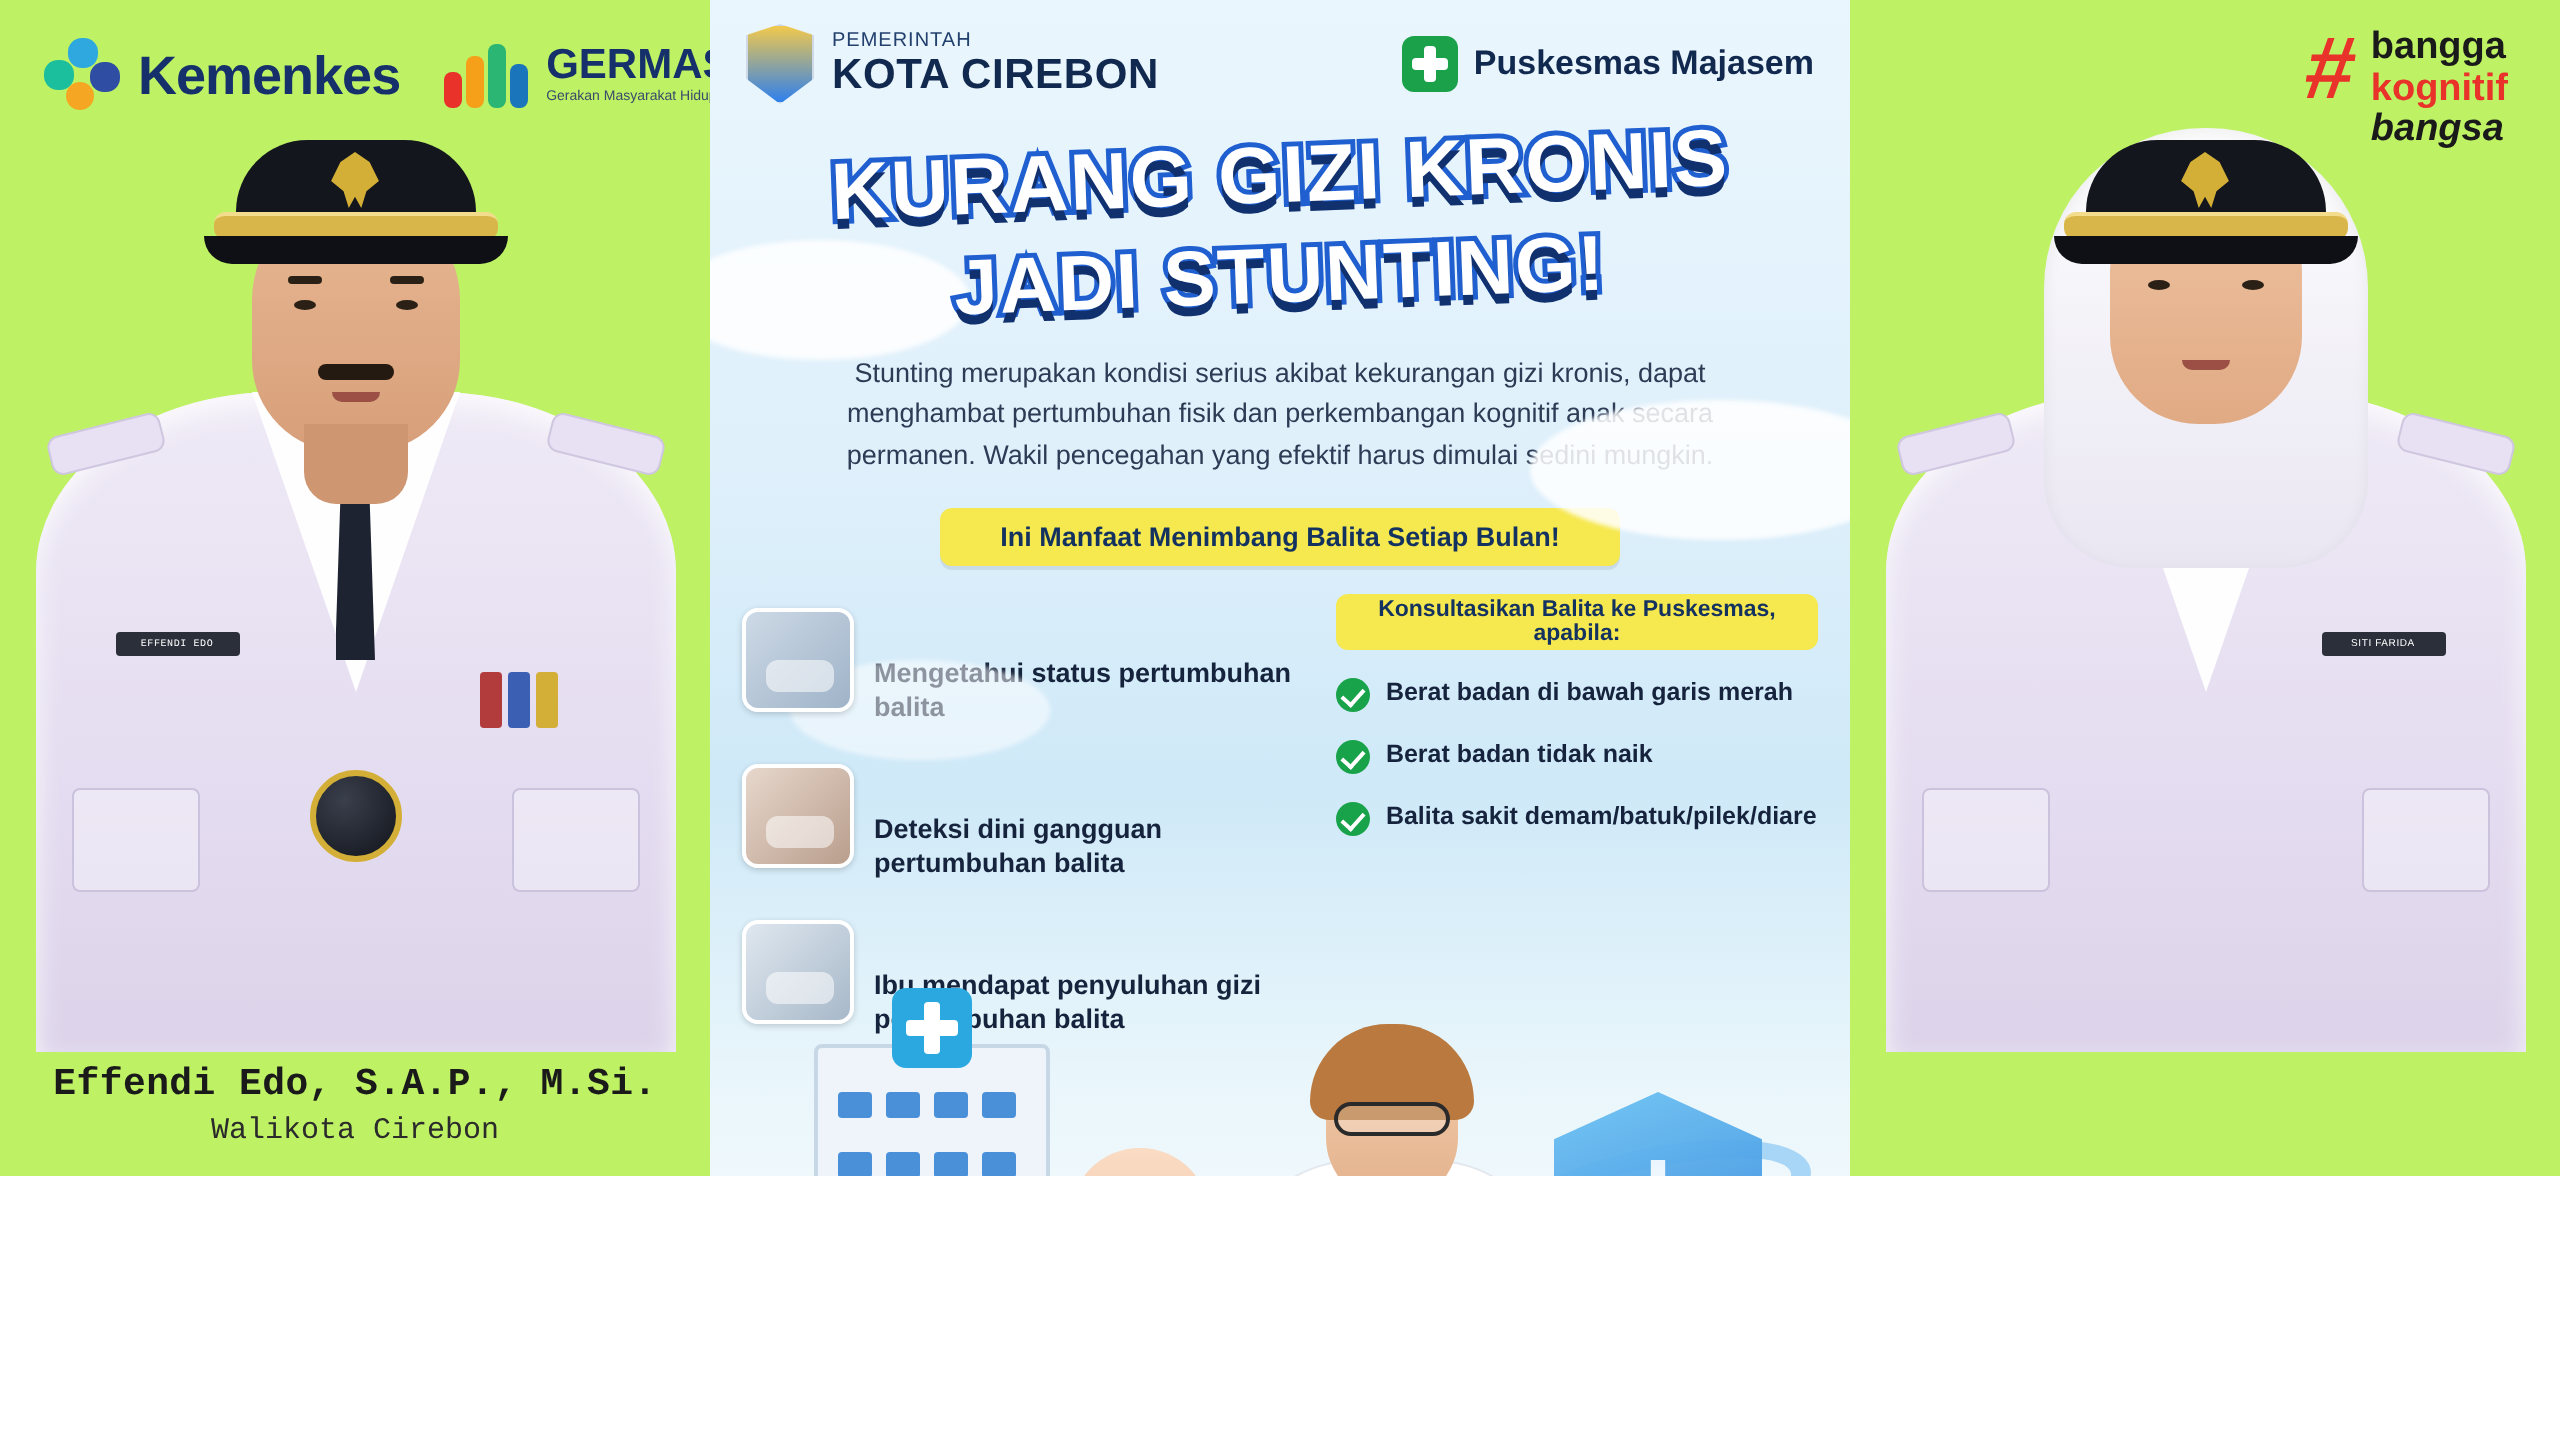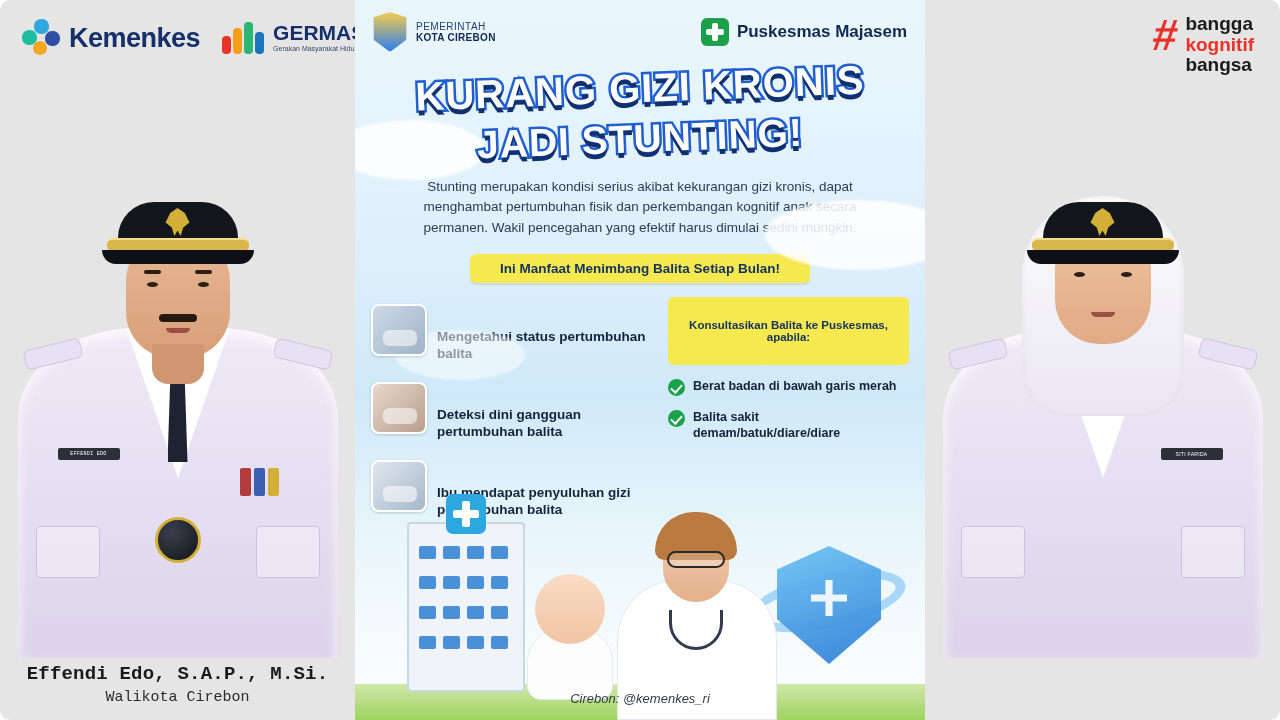"Kemenkes" .stage { background: #e5e5e5 -> #bef264; border-radius: 10px -> none; height: 720px -> 588px }
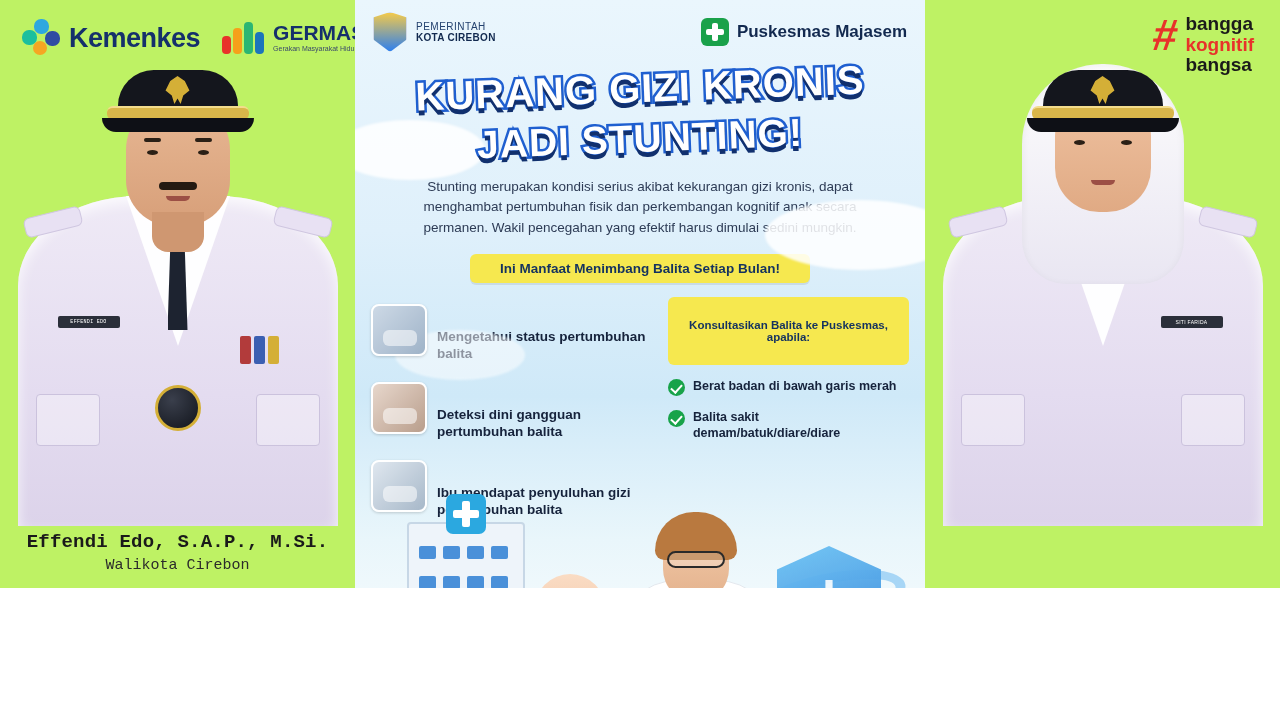"KOTA CIREBON" .gov-t2 { font-size: 10px -> 21px }
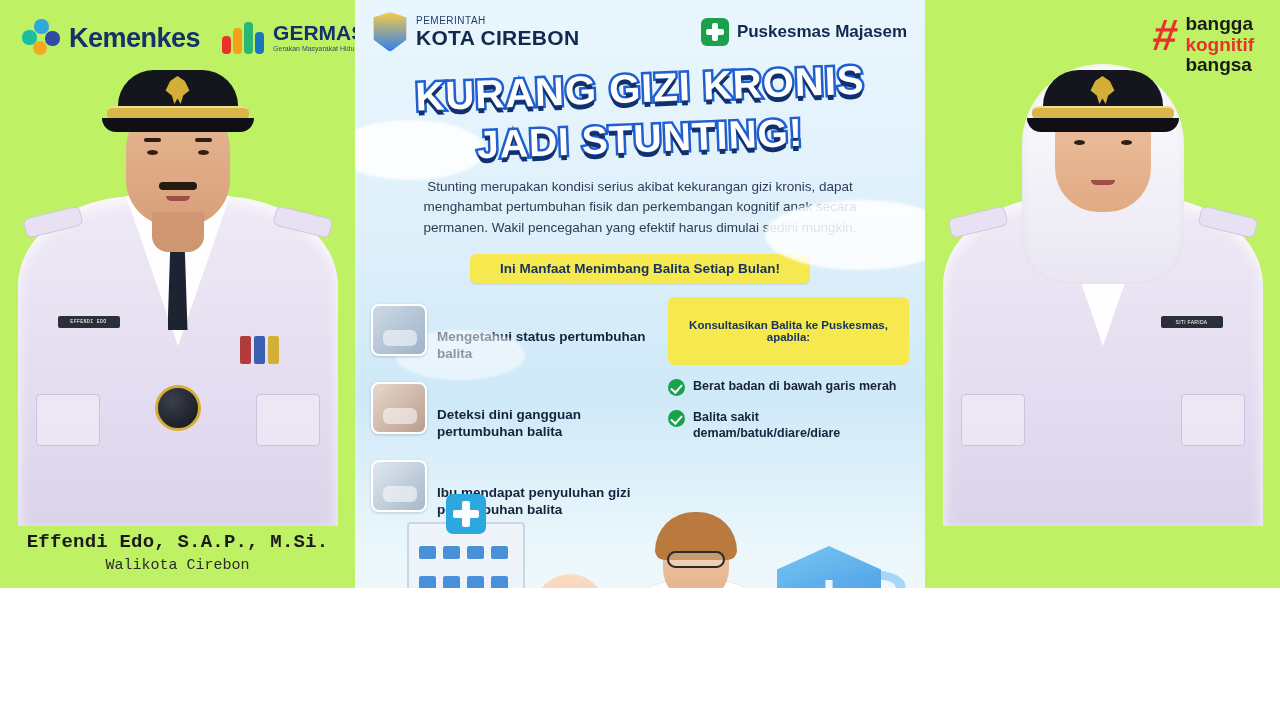"bangsa" .bl-3 { font-style: none -> italic }
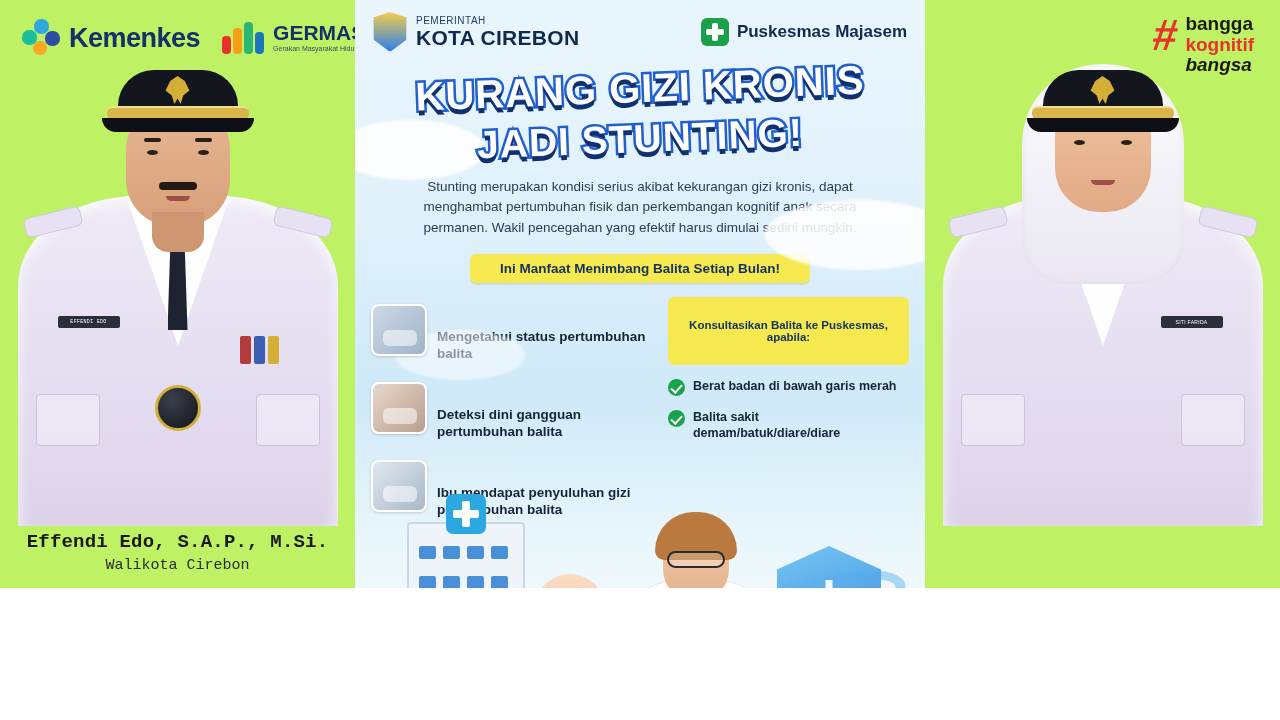"Konsultasikan Balita ke Puskesmas," .consult-head { padding: 22px 8px -> 2px 8px }
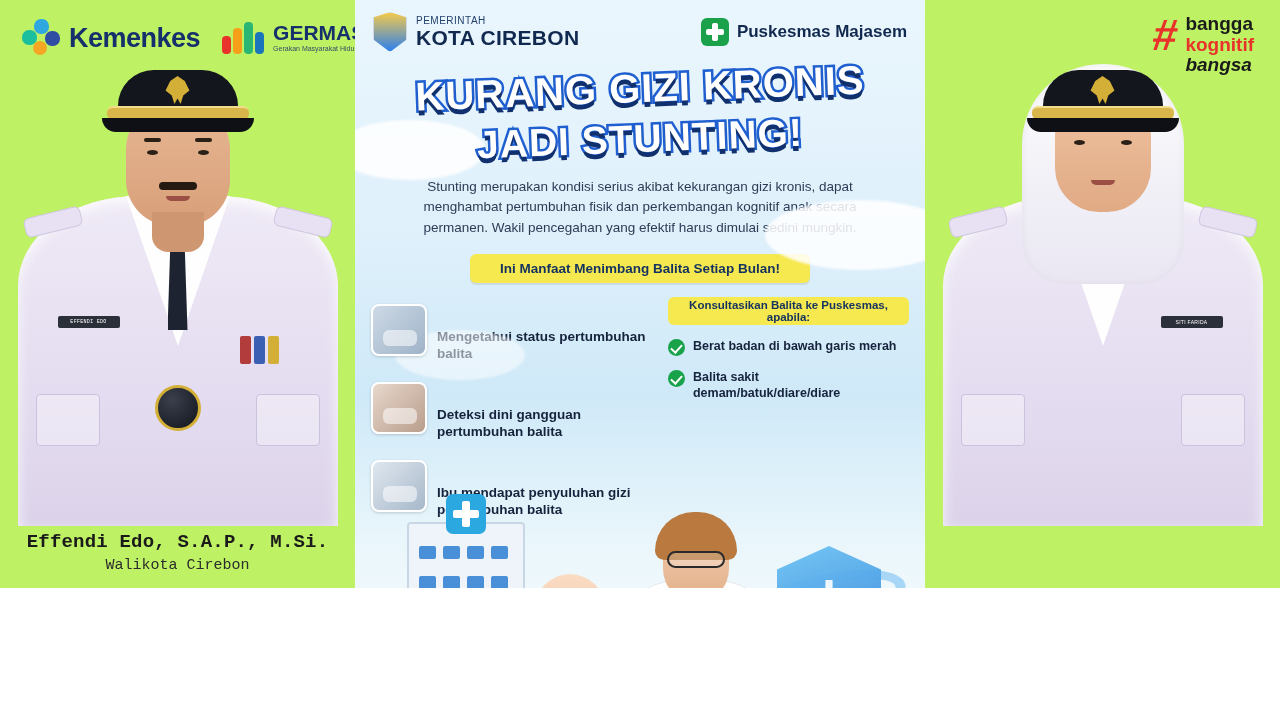"Berat badan tidak naik" div.consult-item { html: none -> <div> <span></span> <span>Berat badan tidak naik</span> </div> }
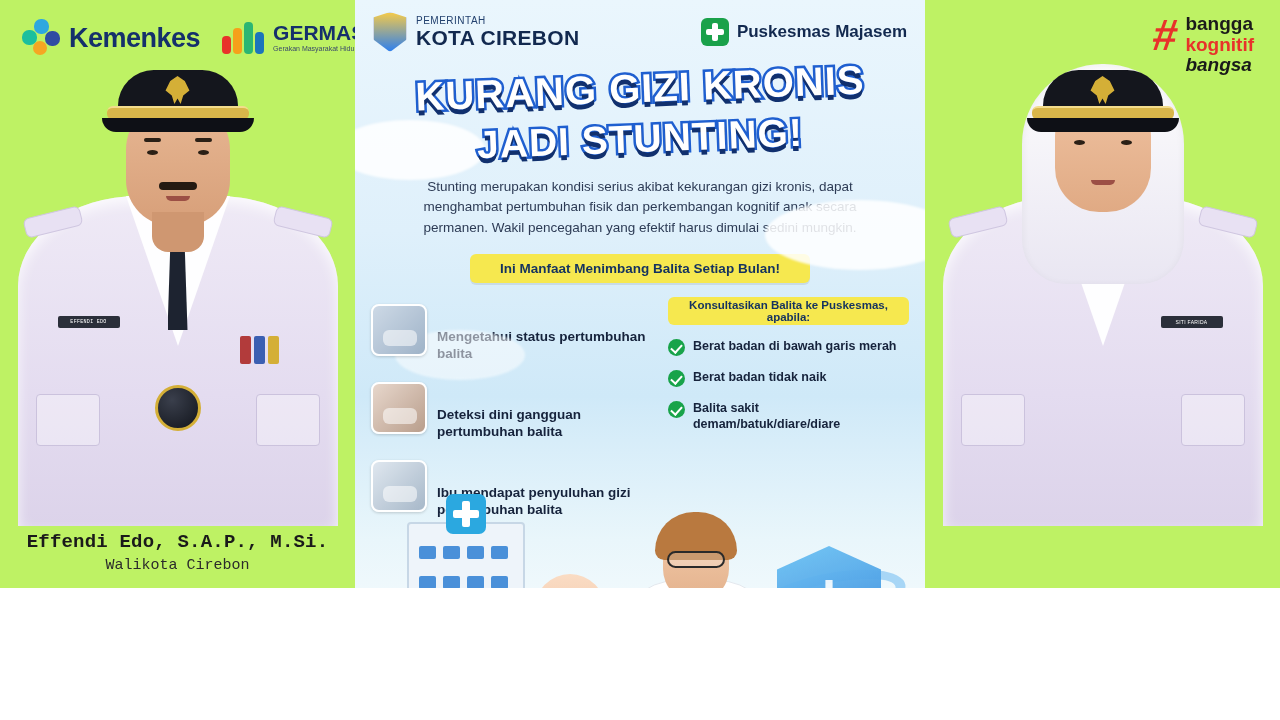"Balita sakit demam/batuk/diare/diare" span.consult-text { text: demam/batuk/diare/diare -> demam/batuk/pilek/diare }
